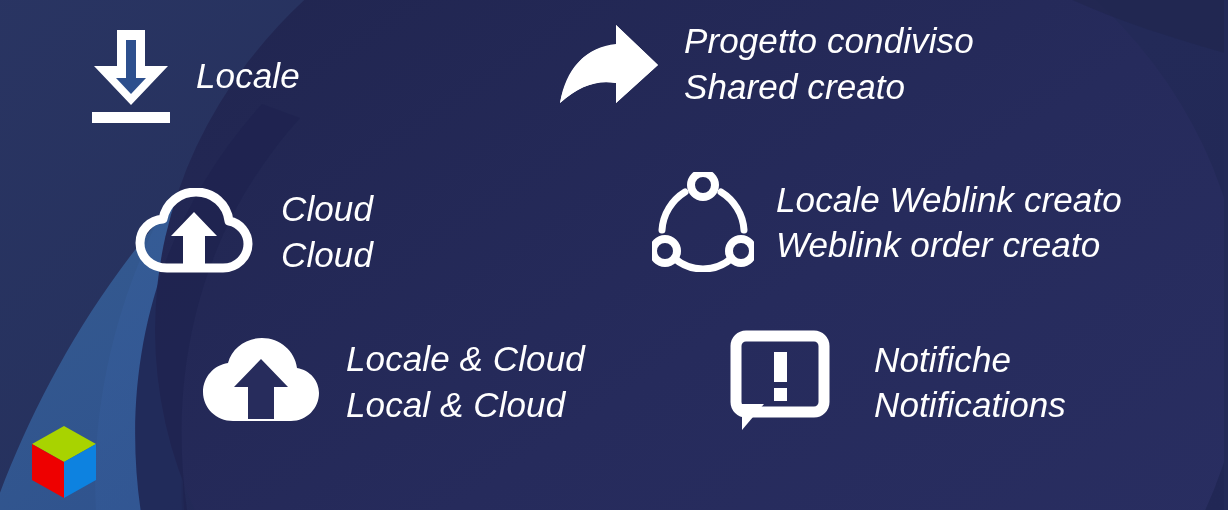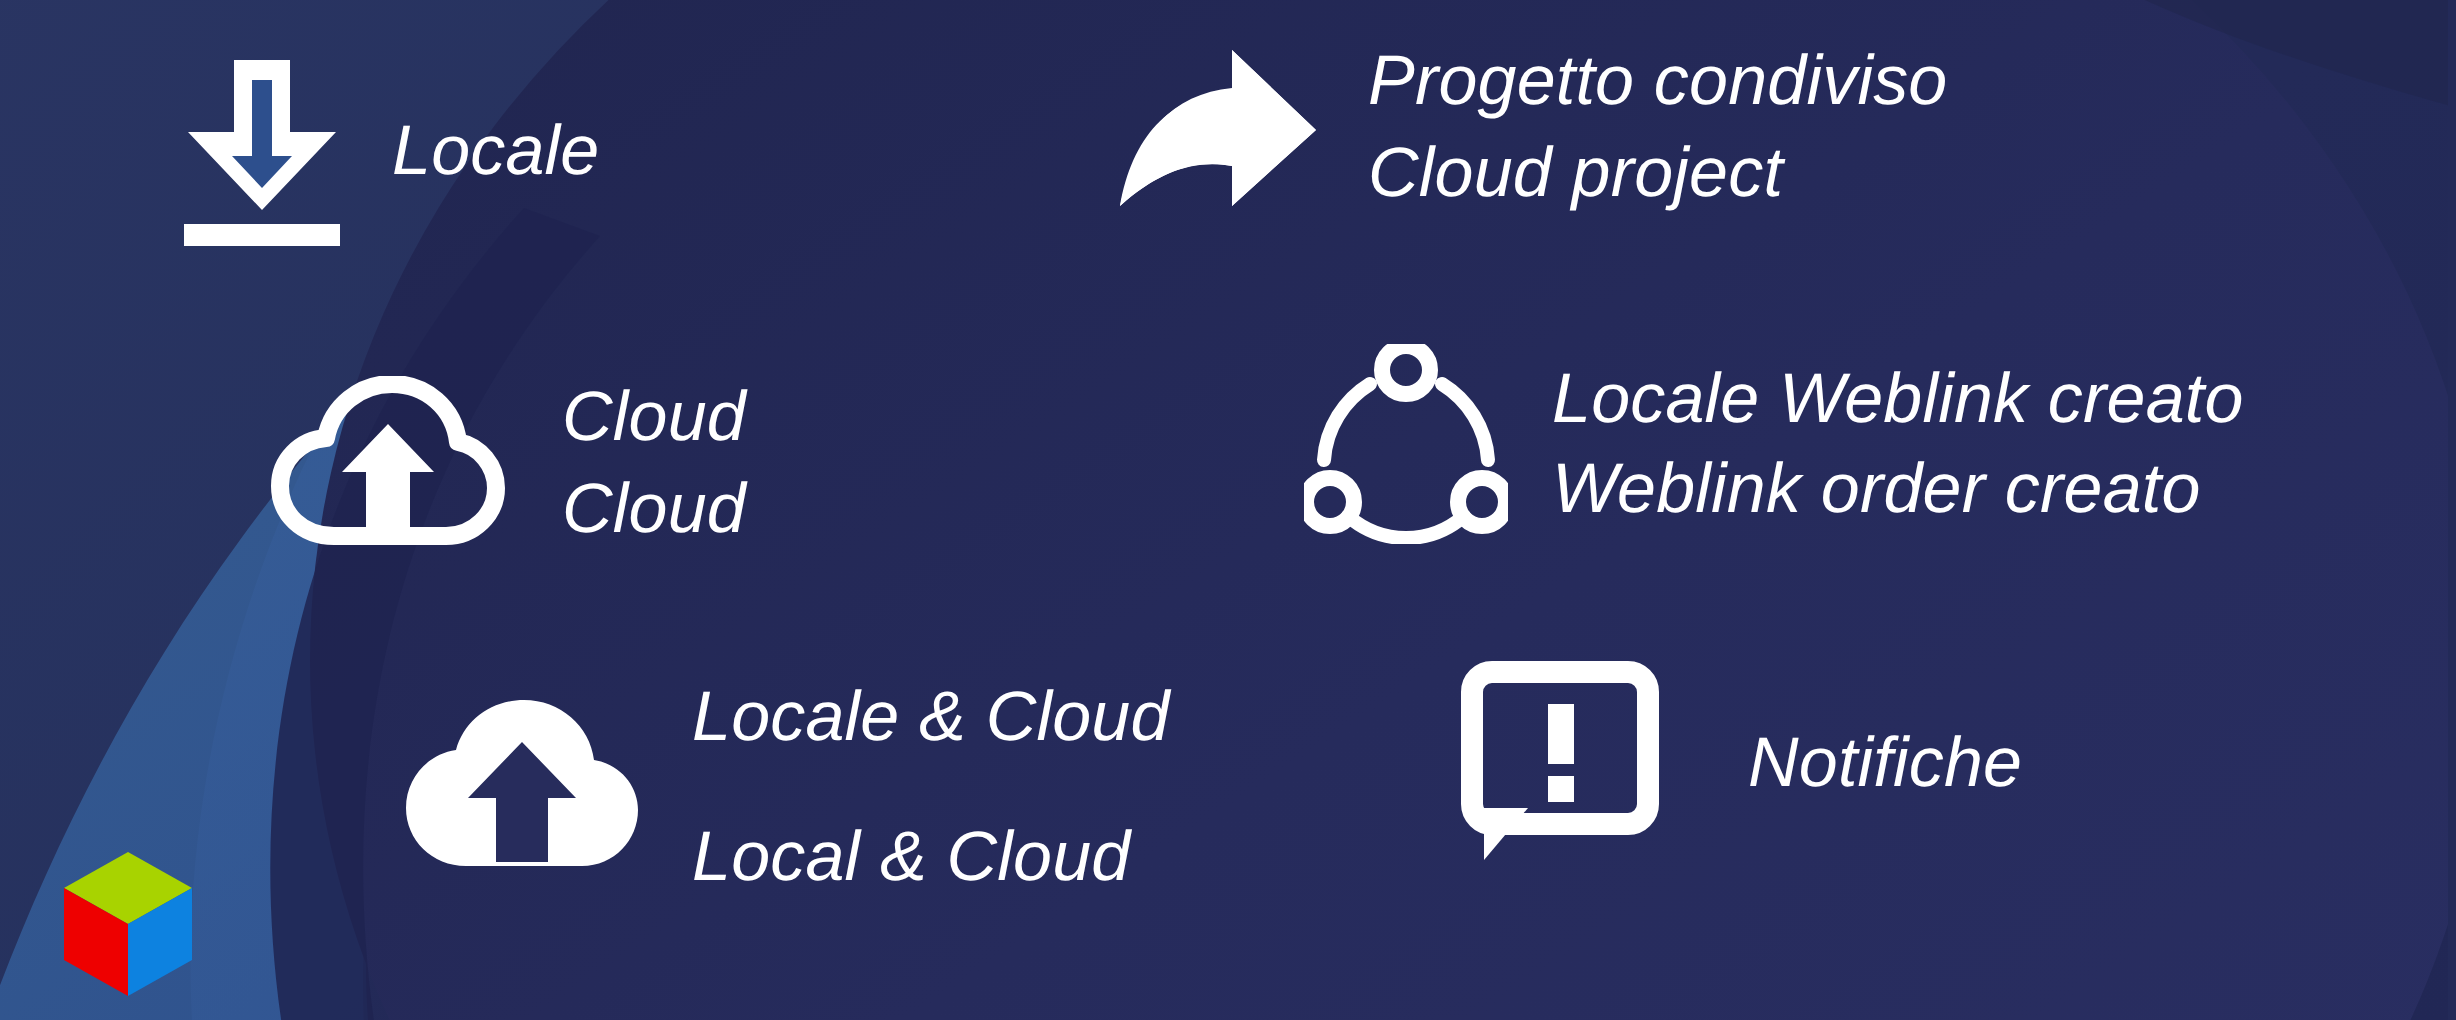"Cloud project" span.l2 { text: Cloud project -> Shared creato }
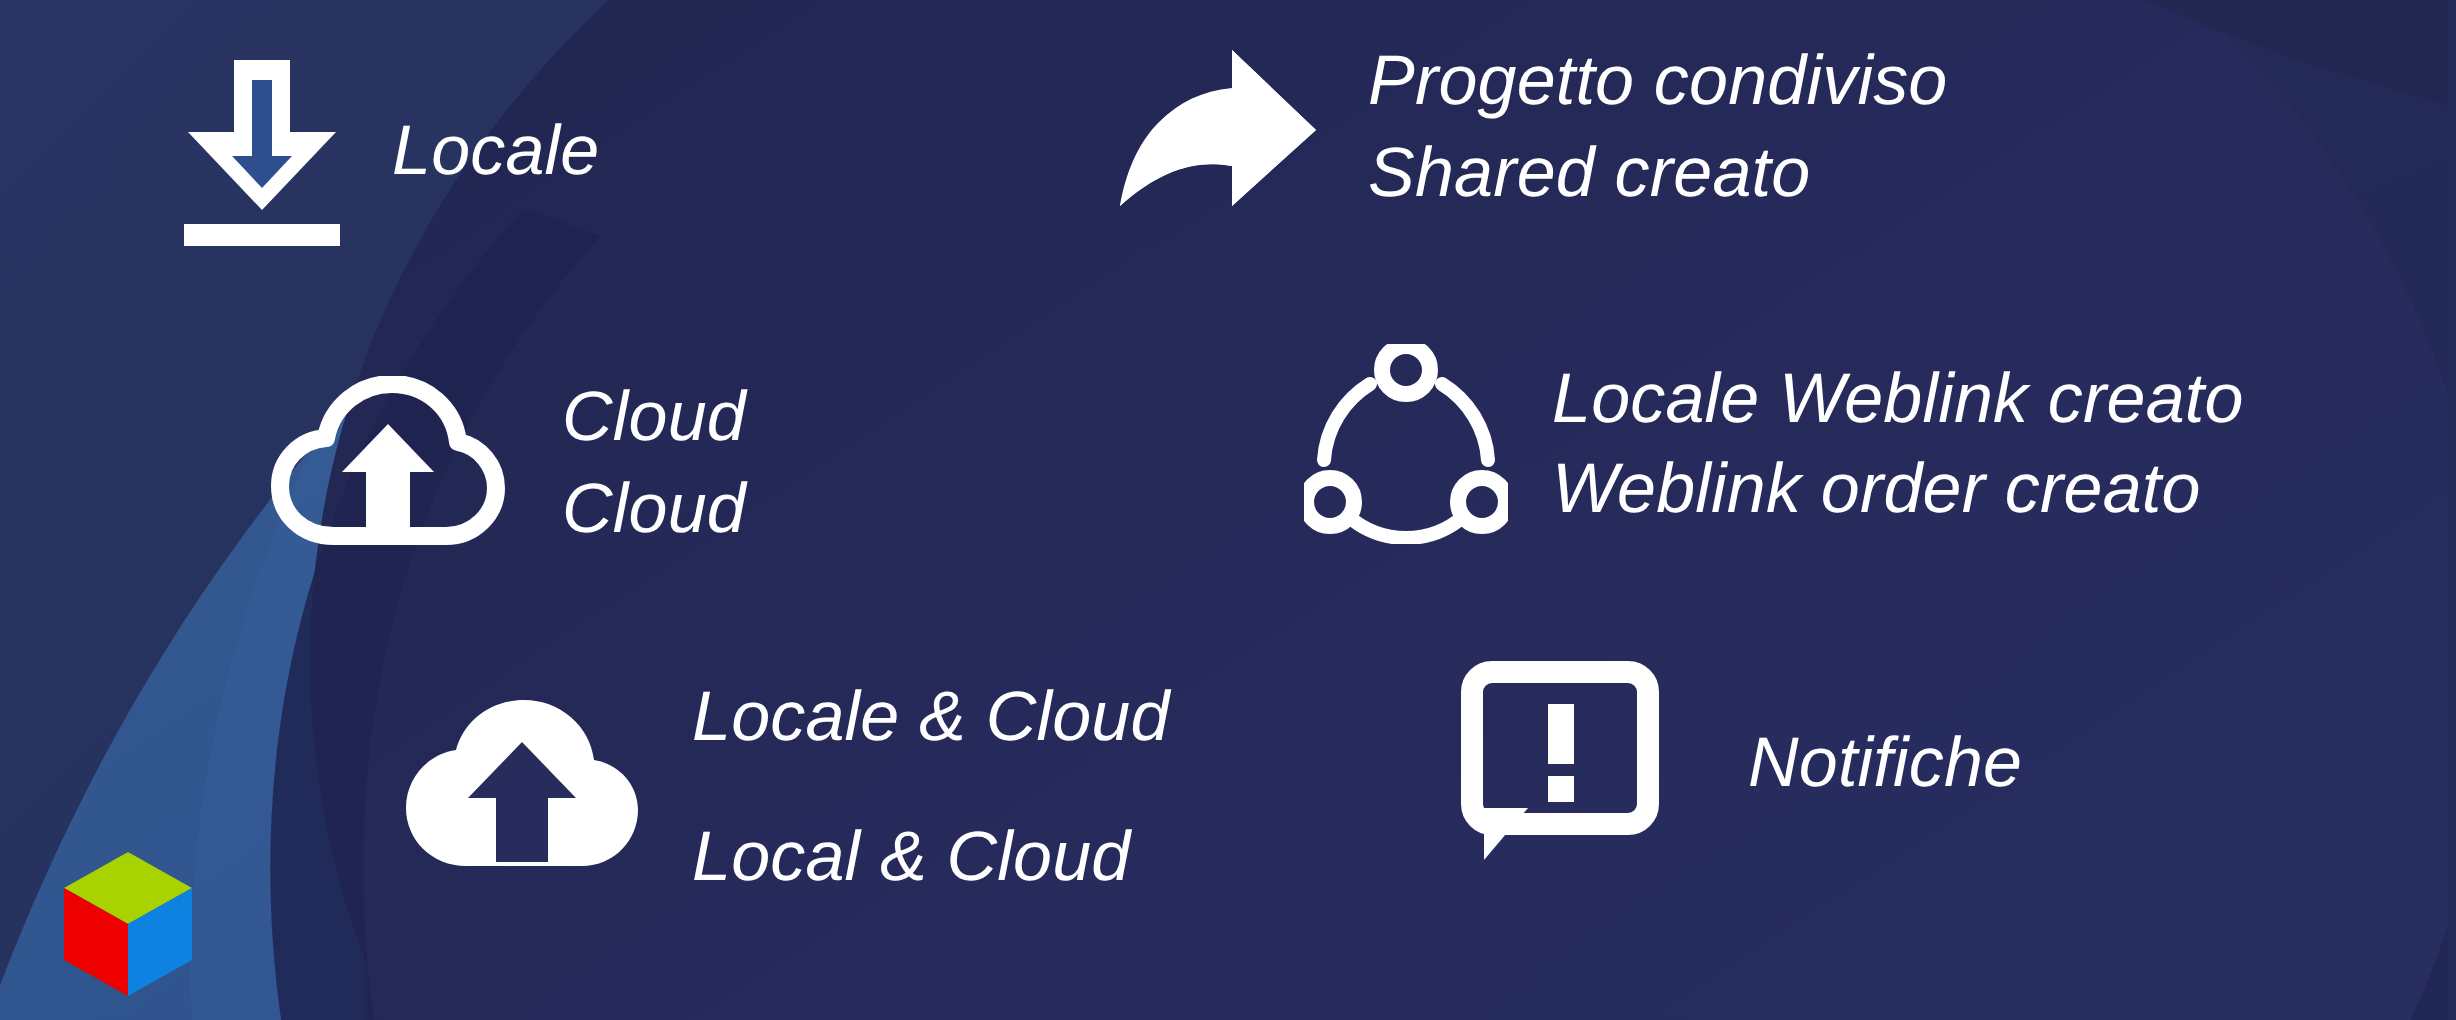"Locale & Cloud" #item-localcloud .labels { gap: 24px -> none }
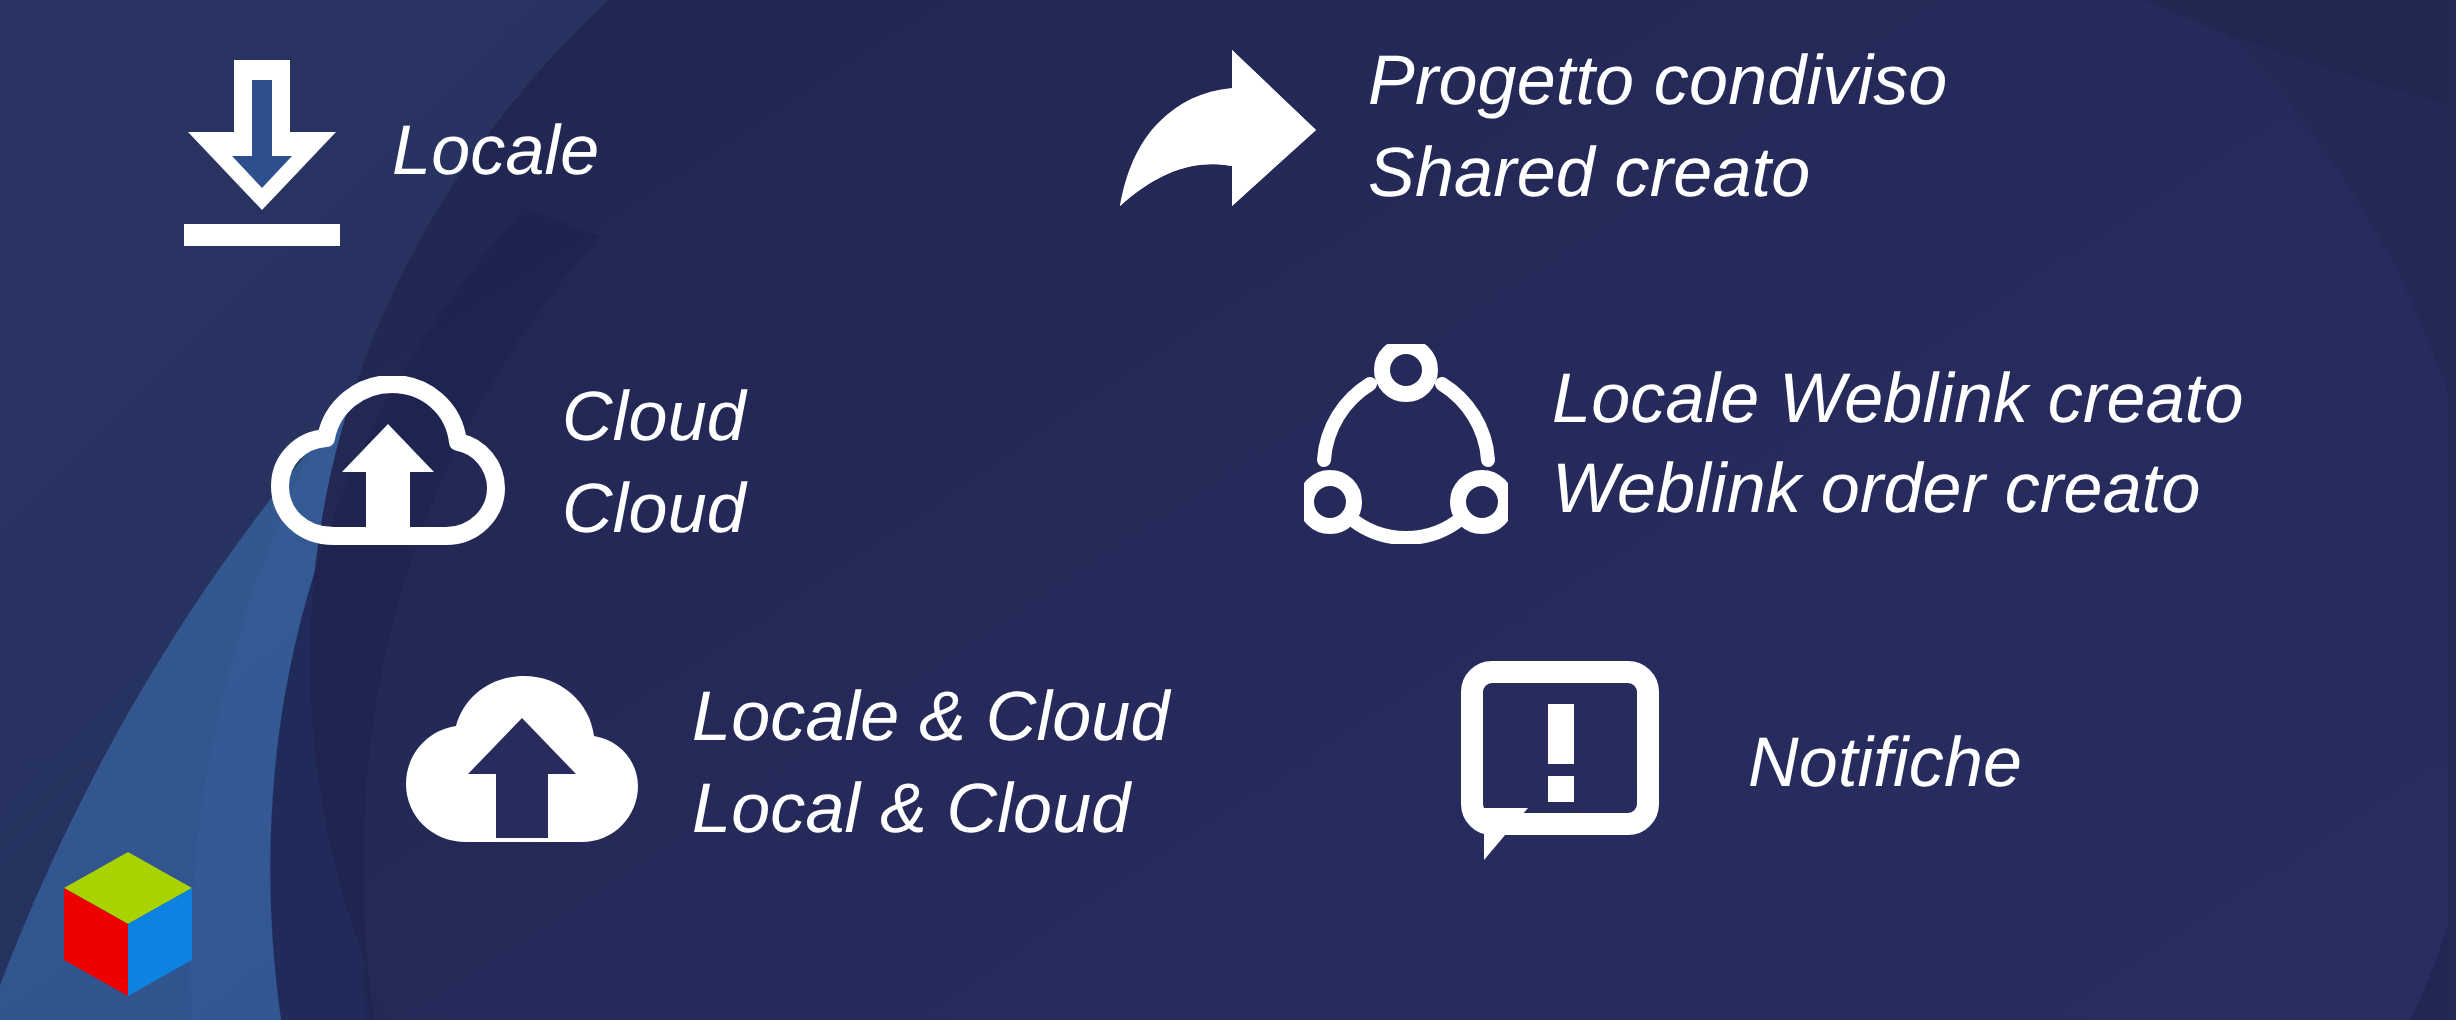"Notifications" span.l2 { html: none -> <span>Notifications</span> }
